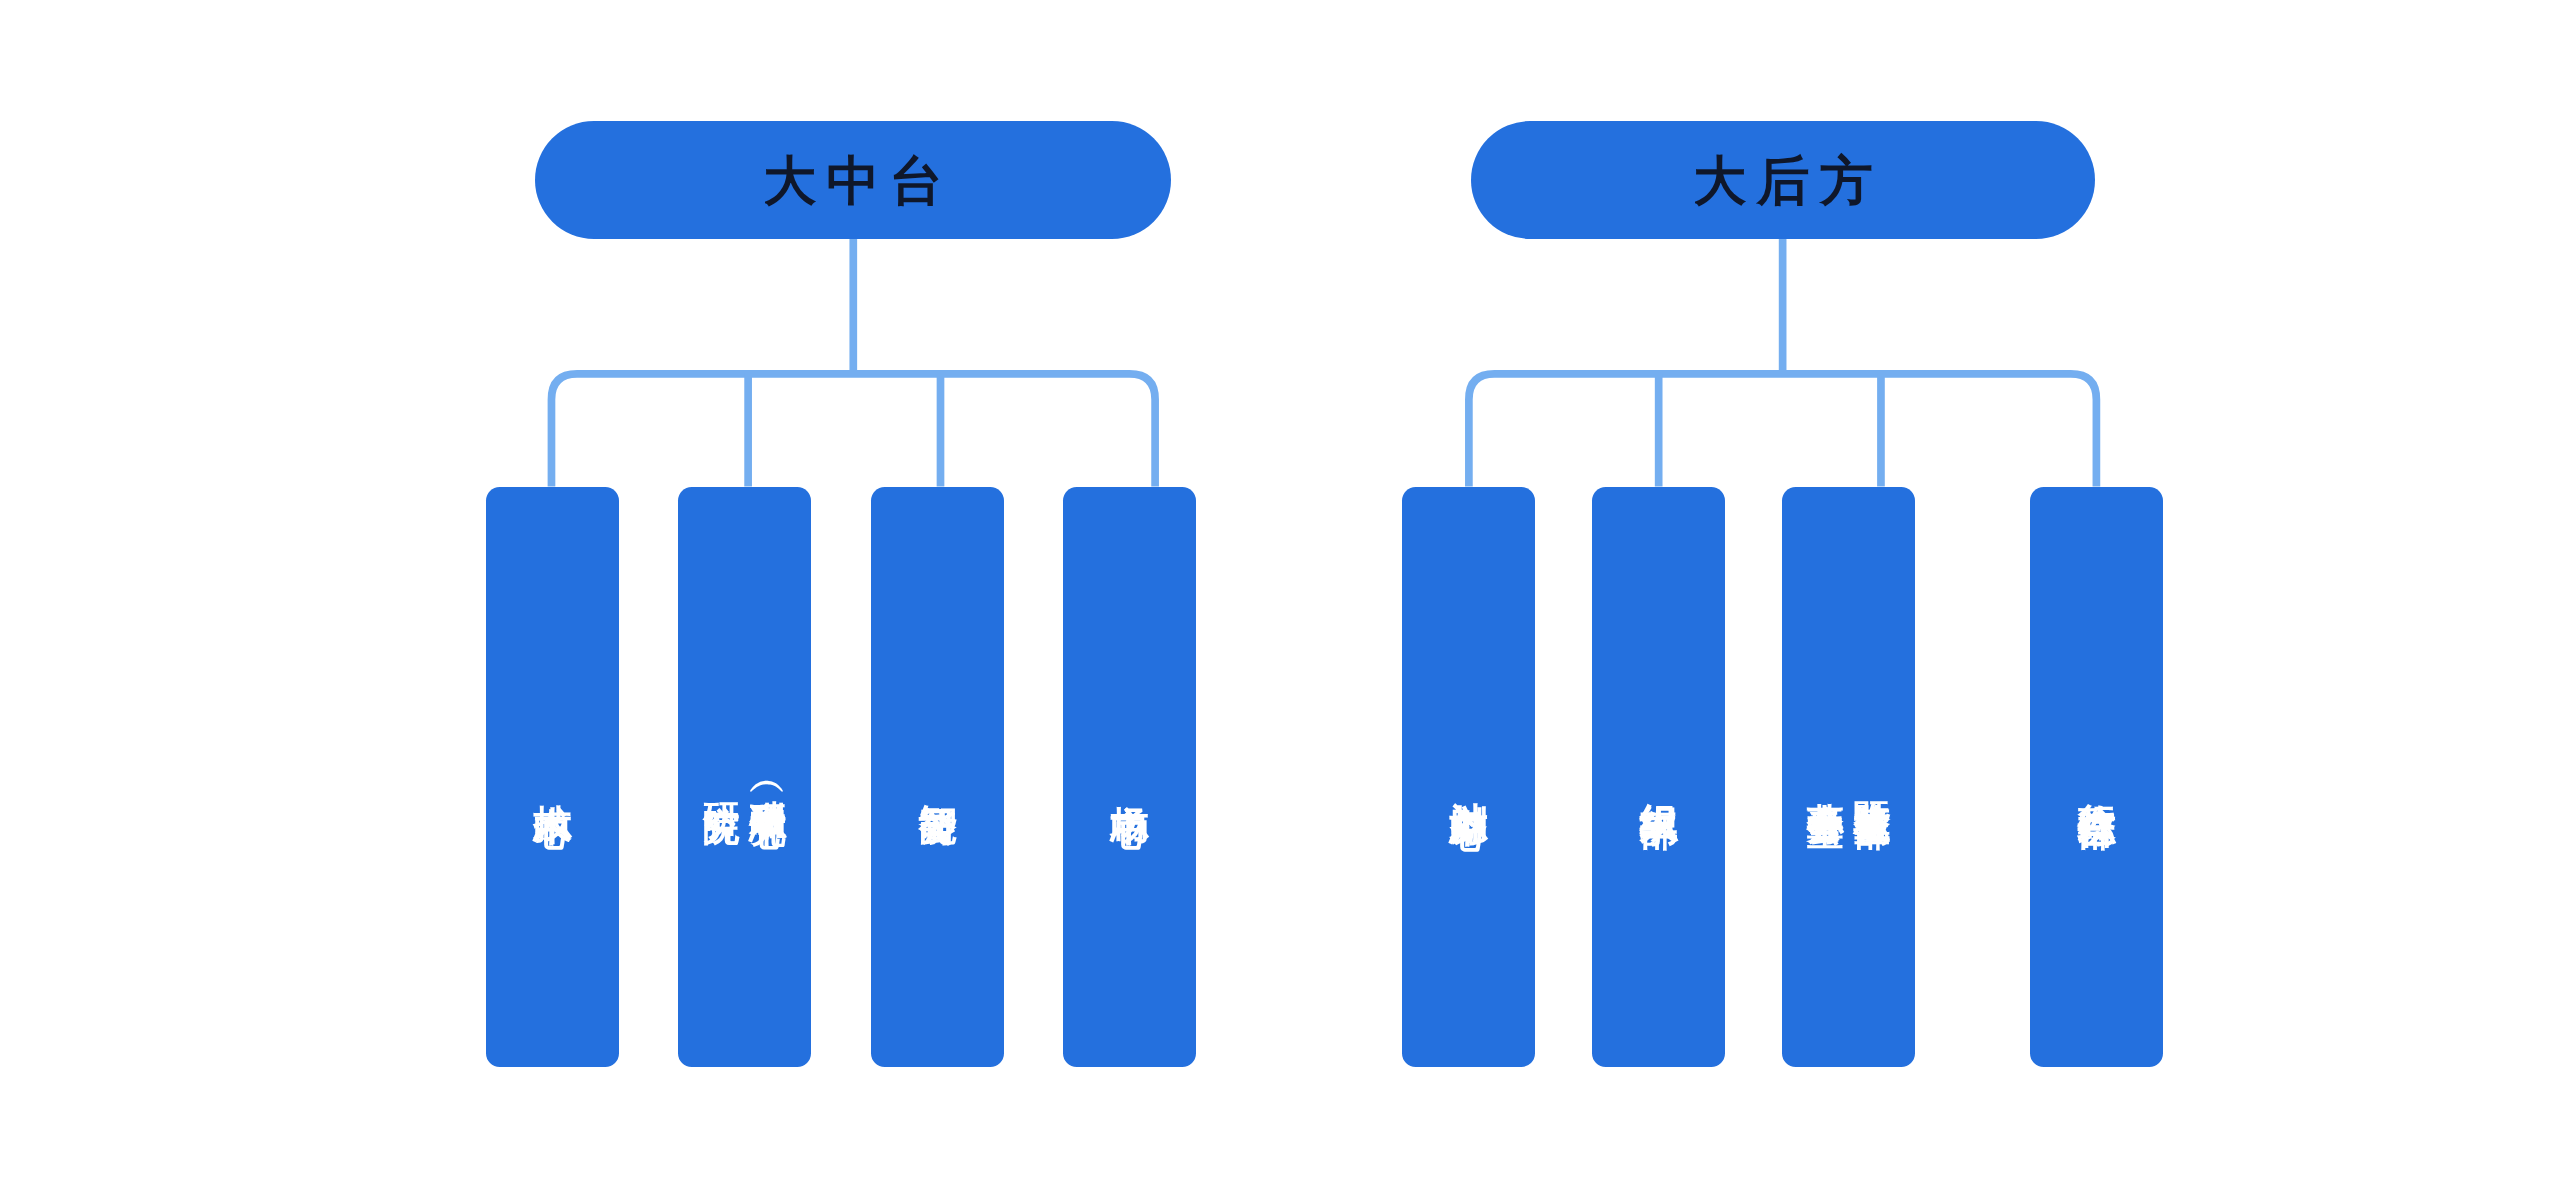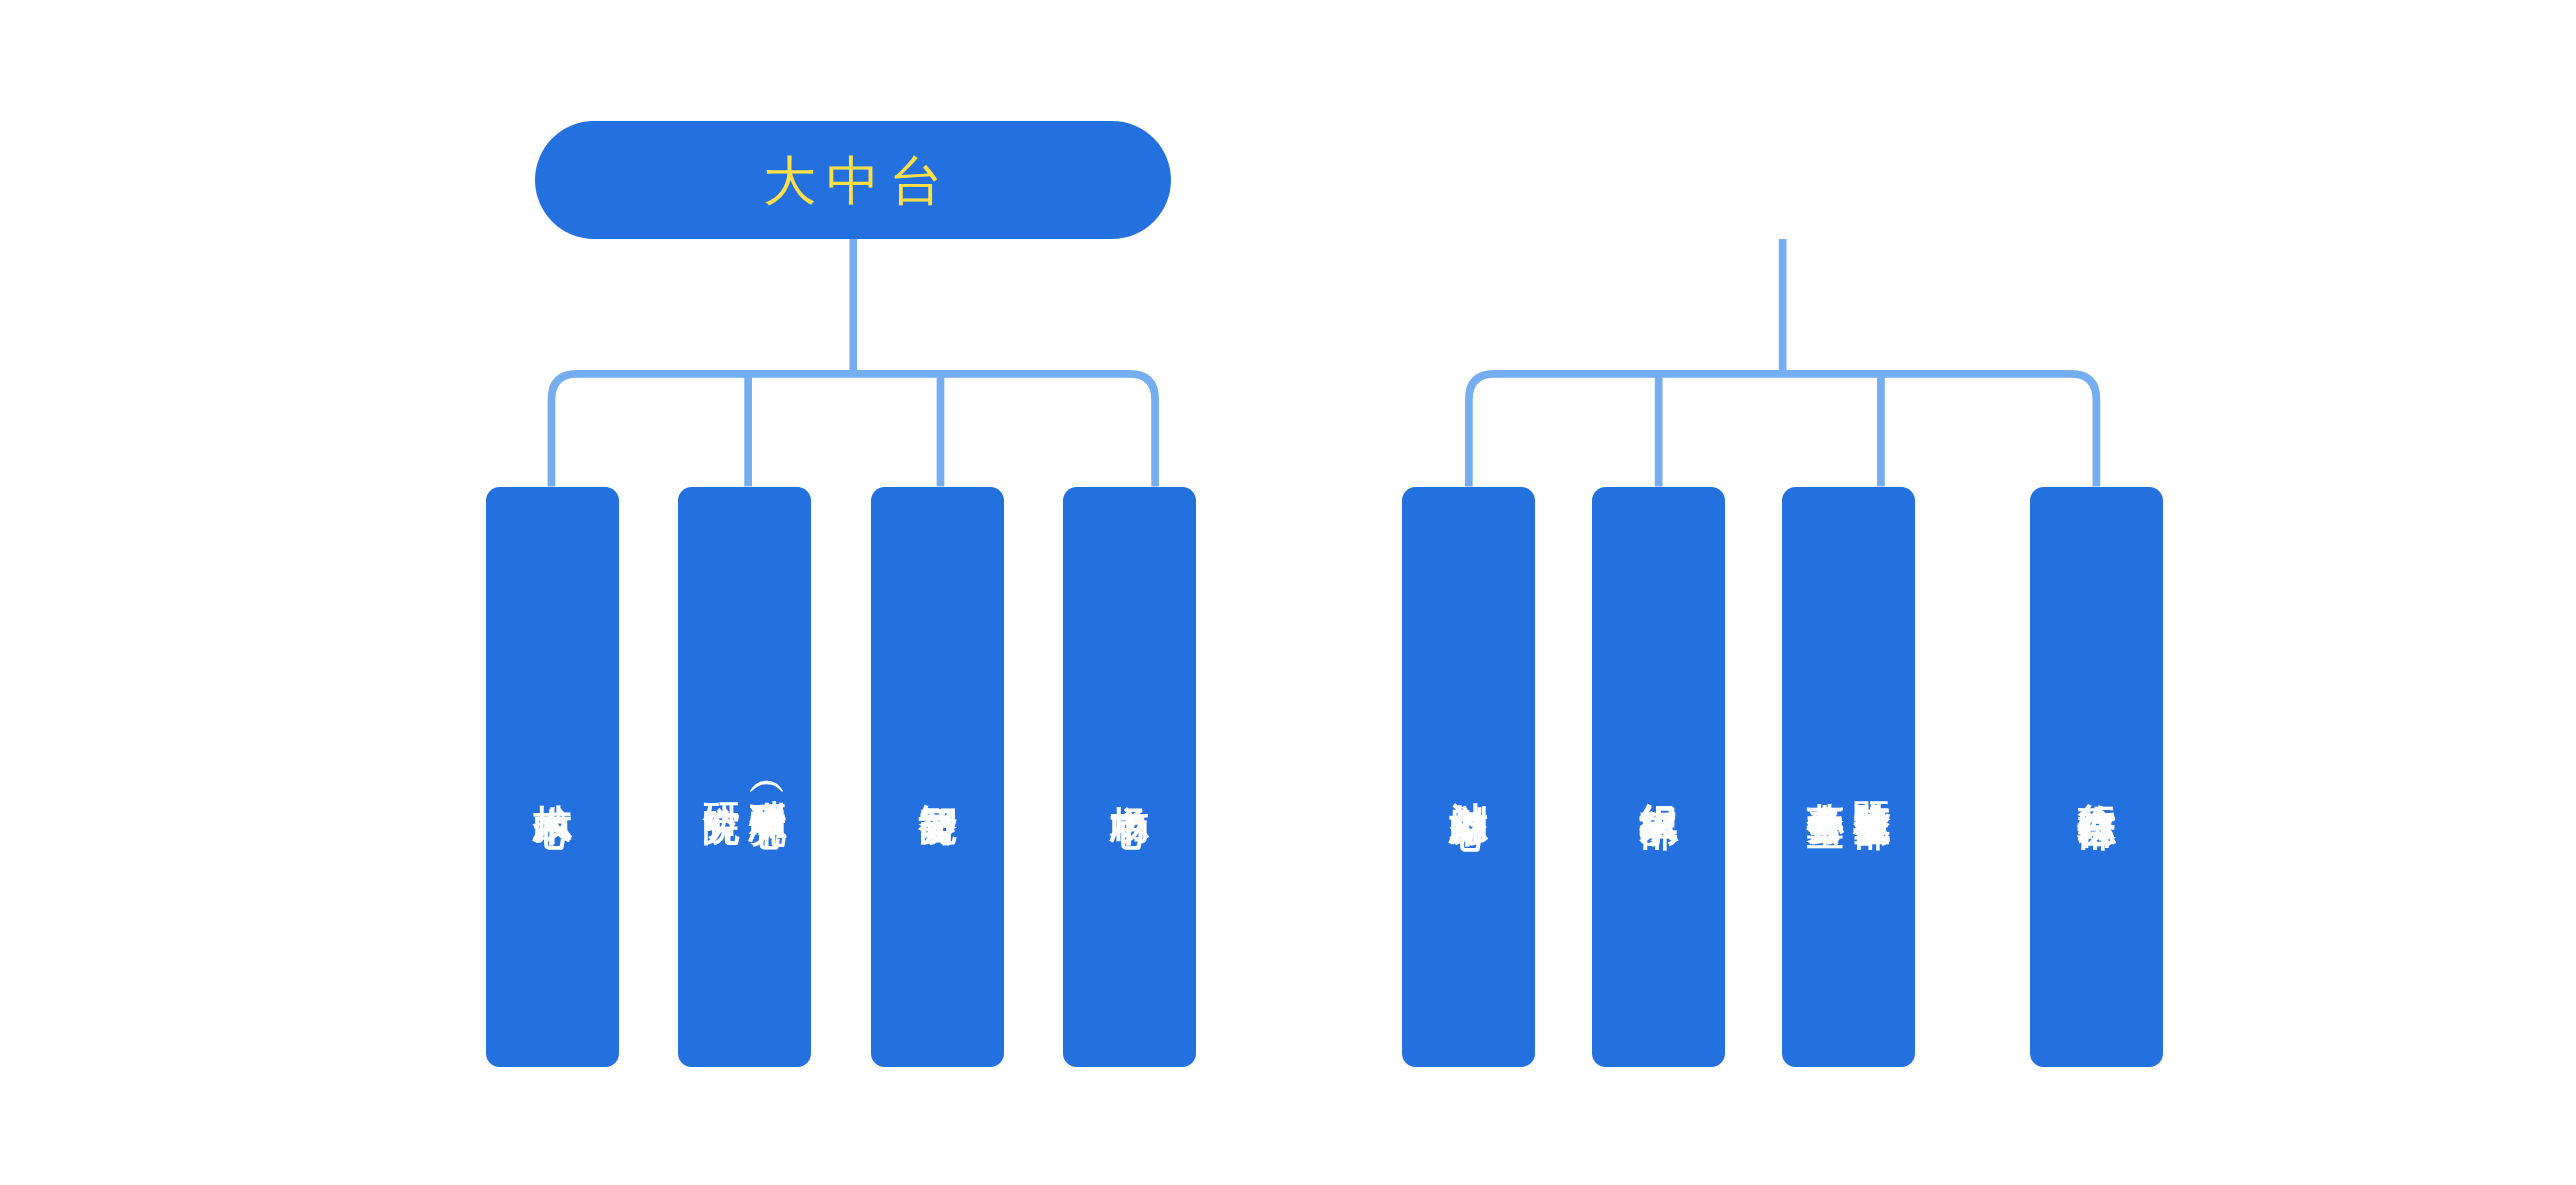"大中台" .header-label { color: #fde047 -> #0f172a; font-weight: 400 -> 700 }
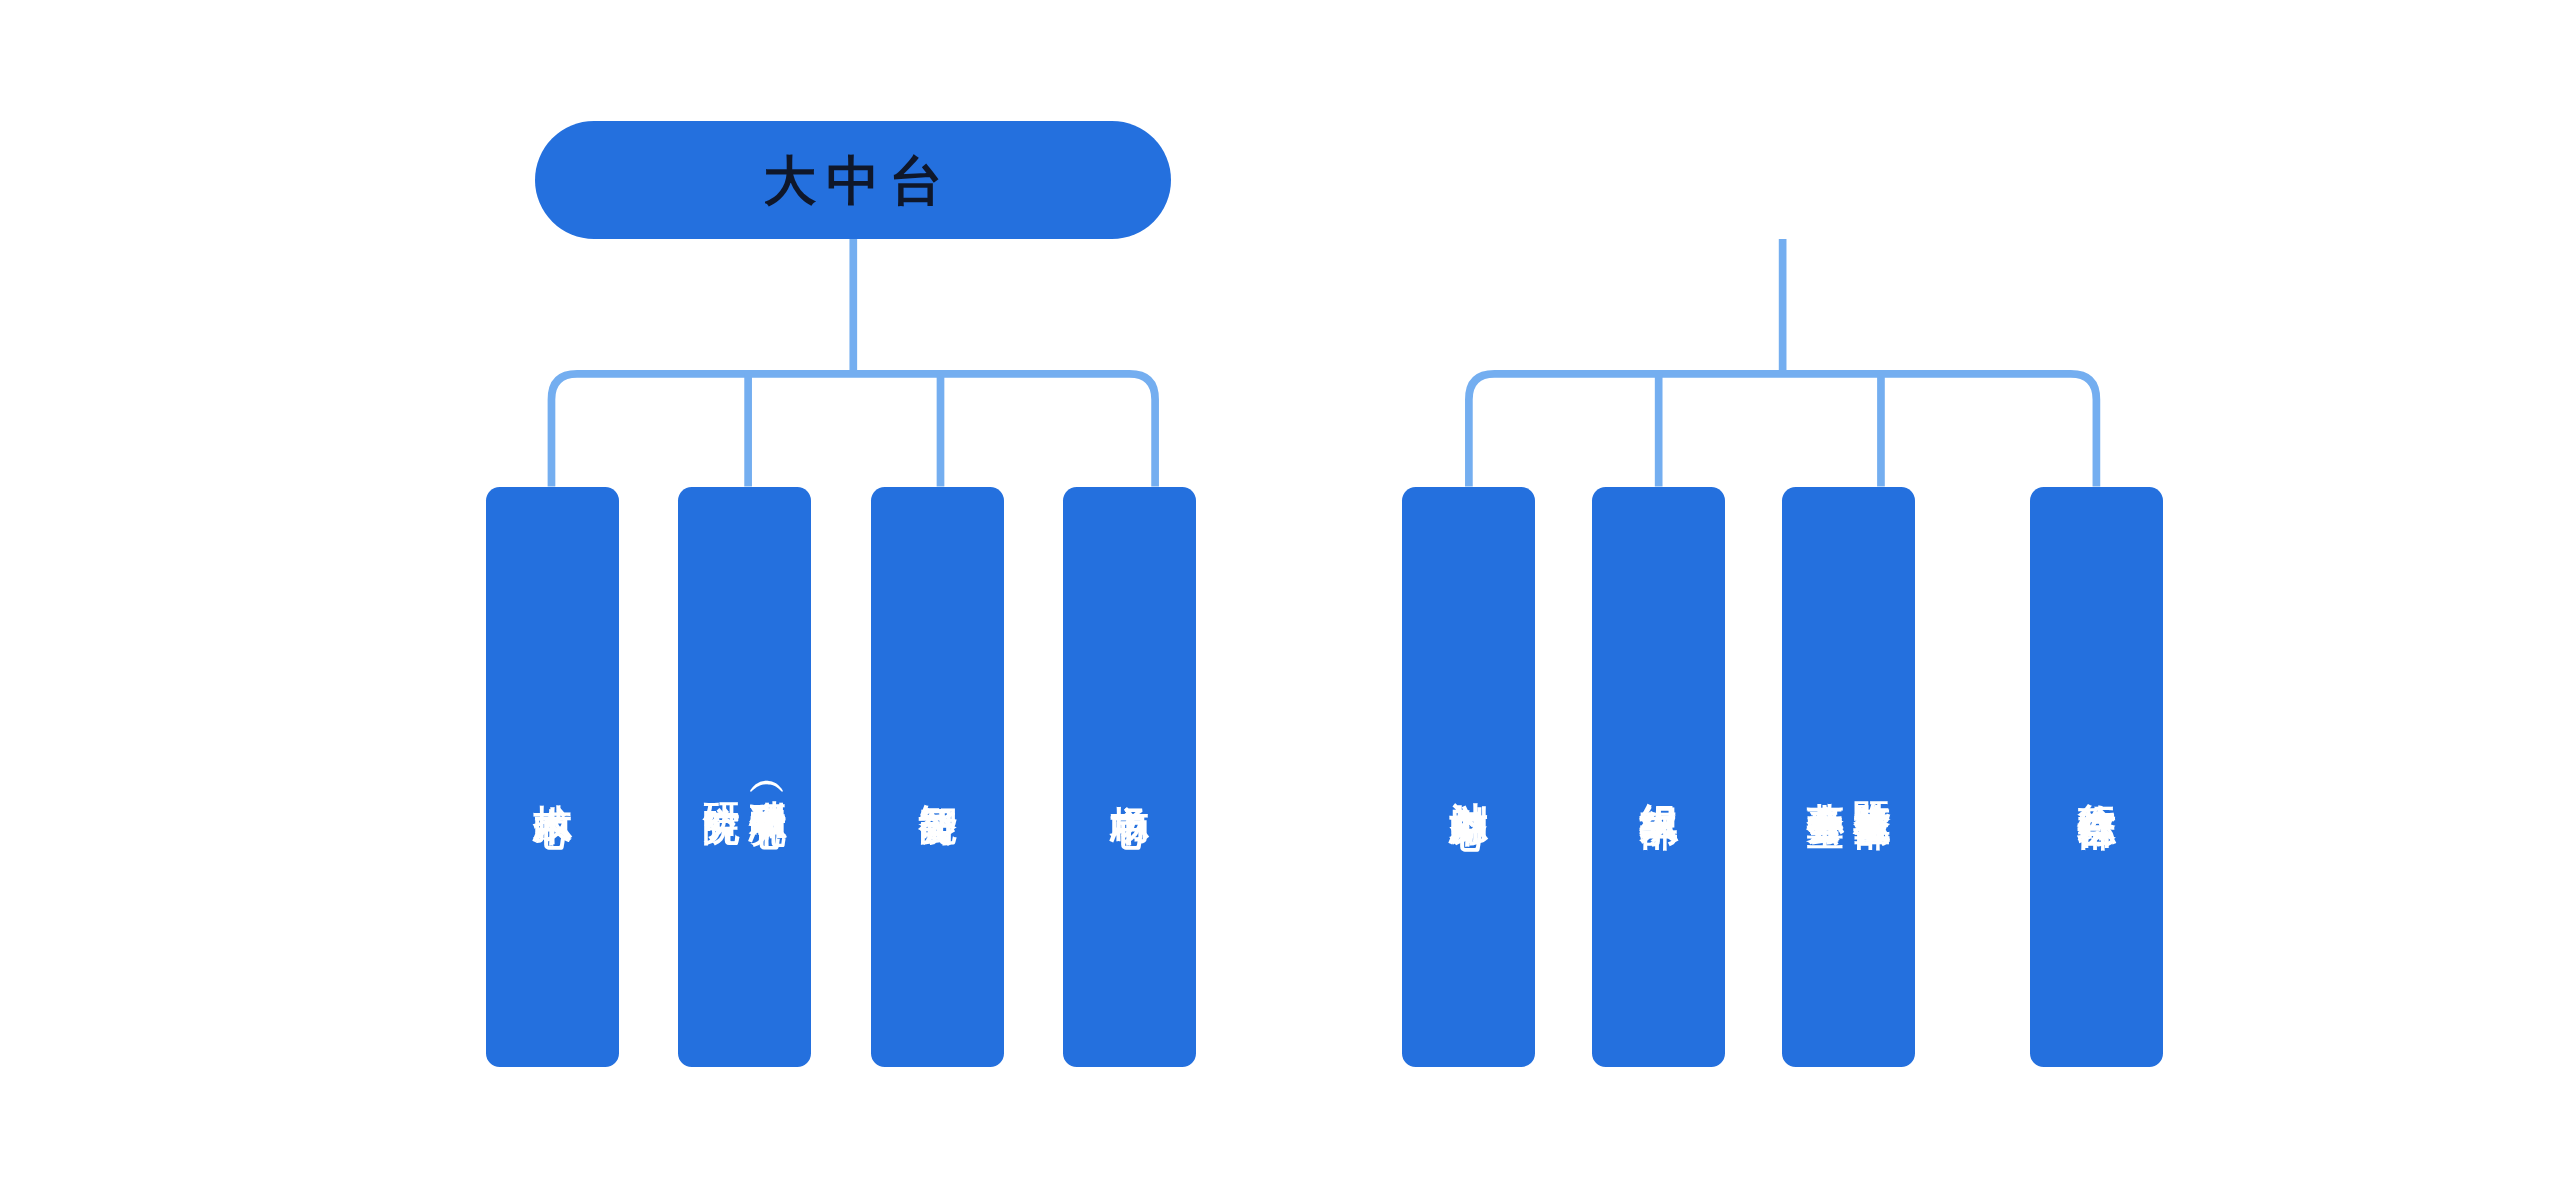"大后方" div.header-pill { html: none -> <div> <span>大后方</span> </div> }
